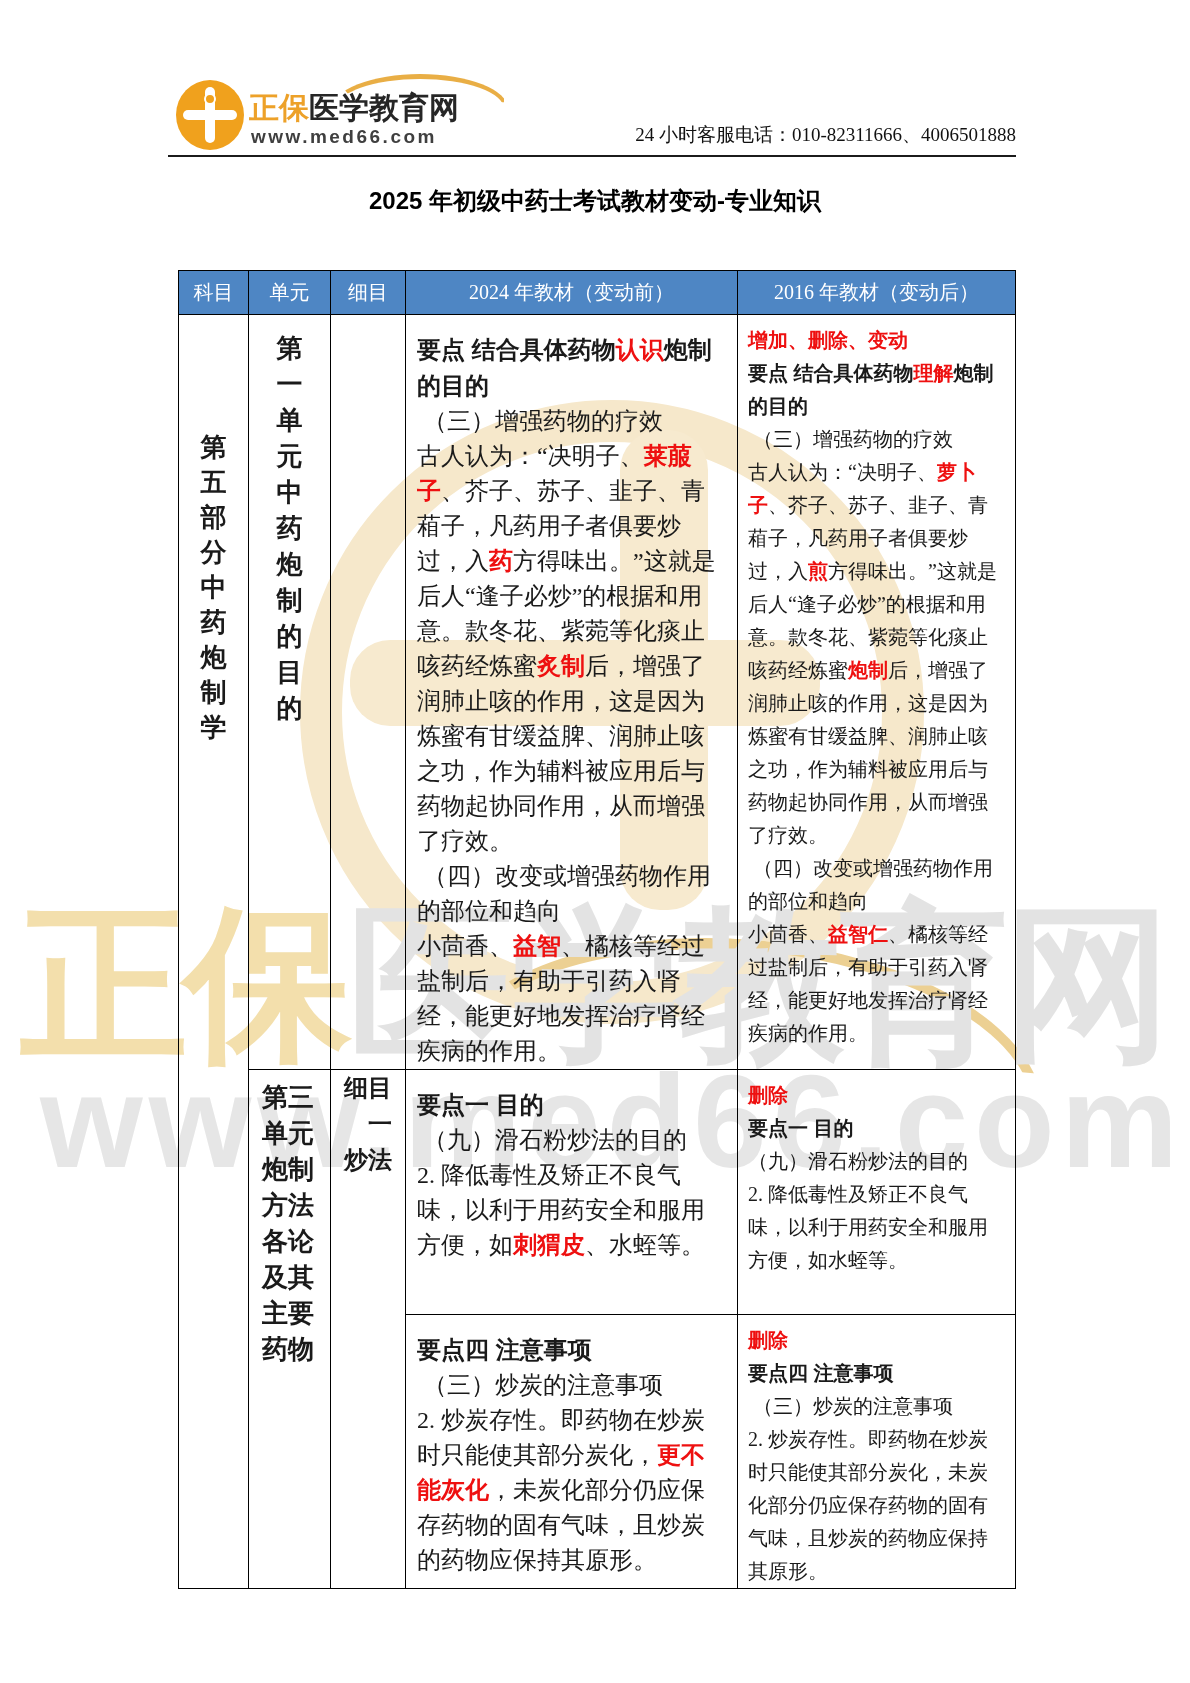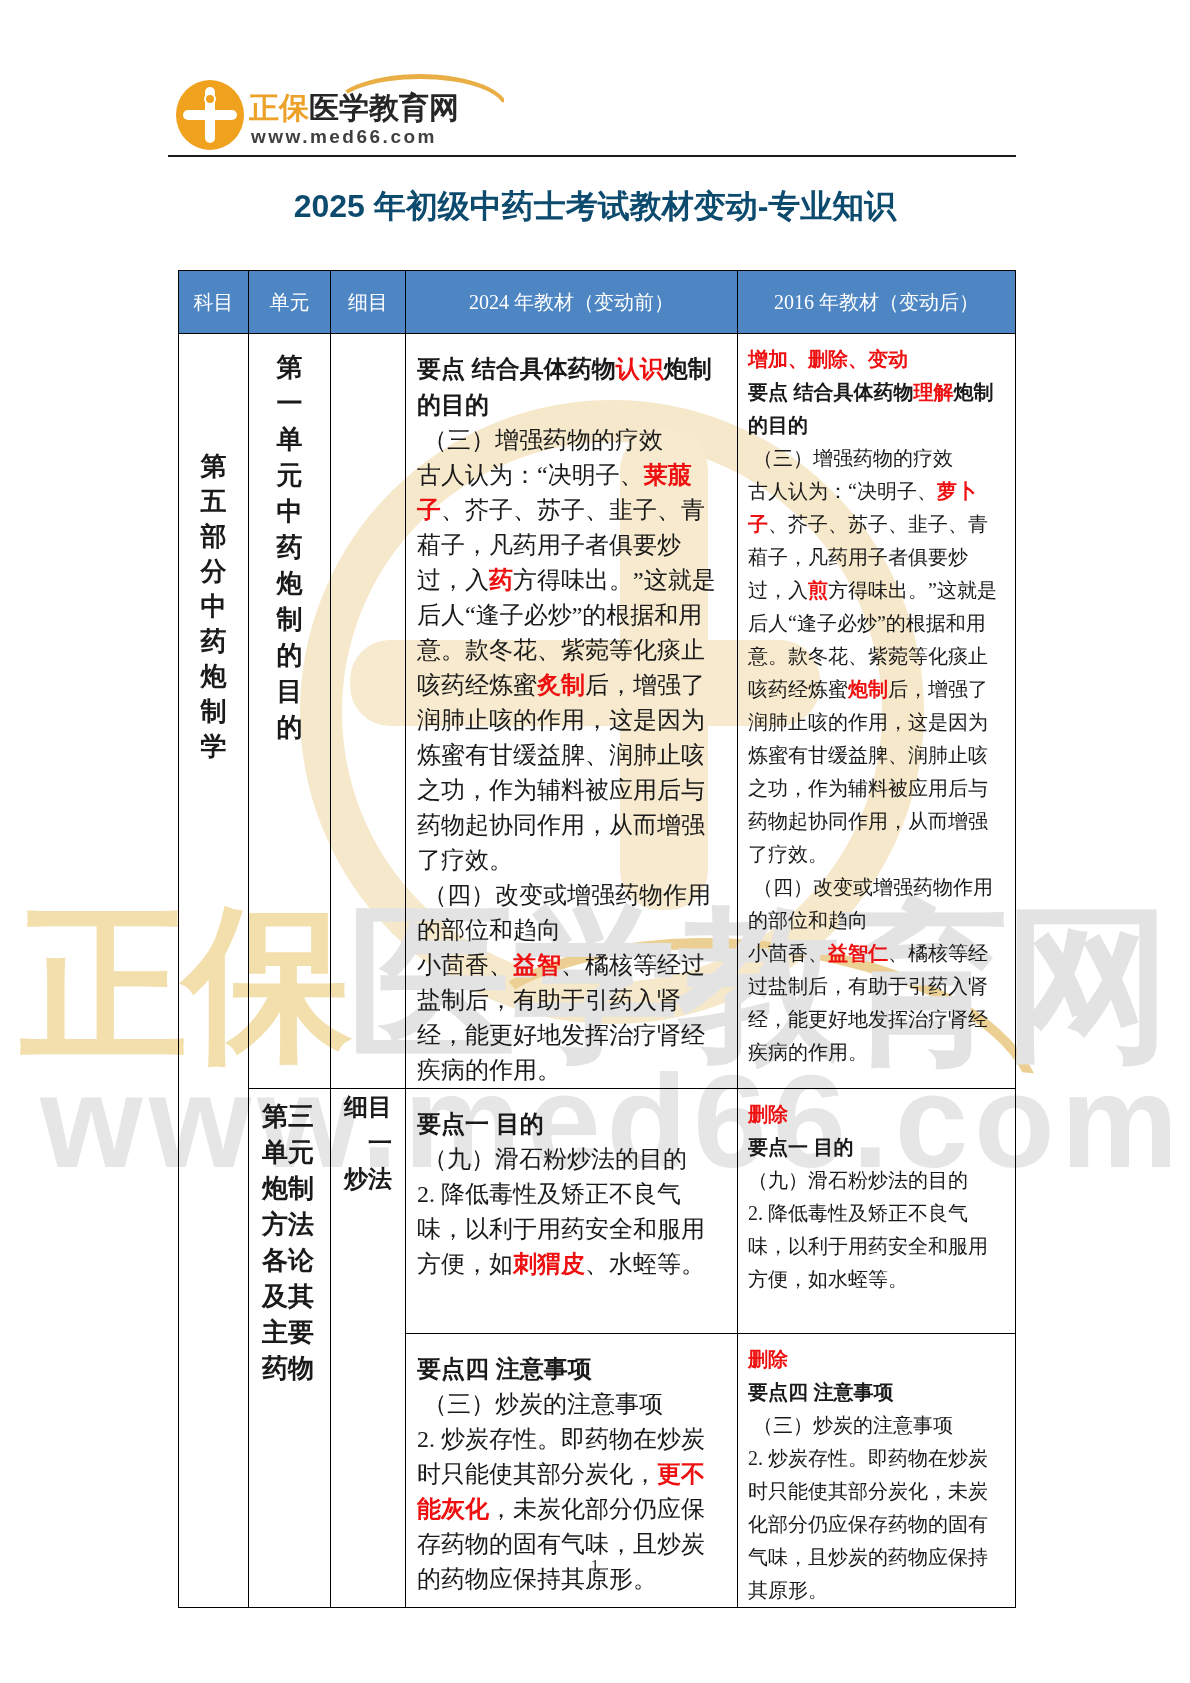"24 小时客服电话：010-82311666、4006501888" div.phone { html: none -> <div>24 小时客服电话：010-82311666、4006501888</div> }
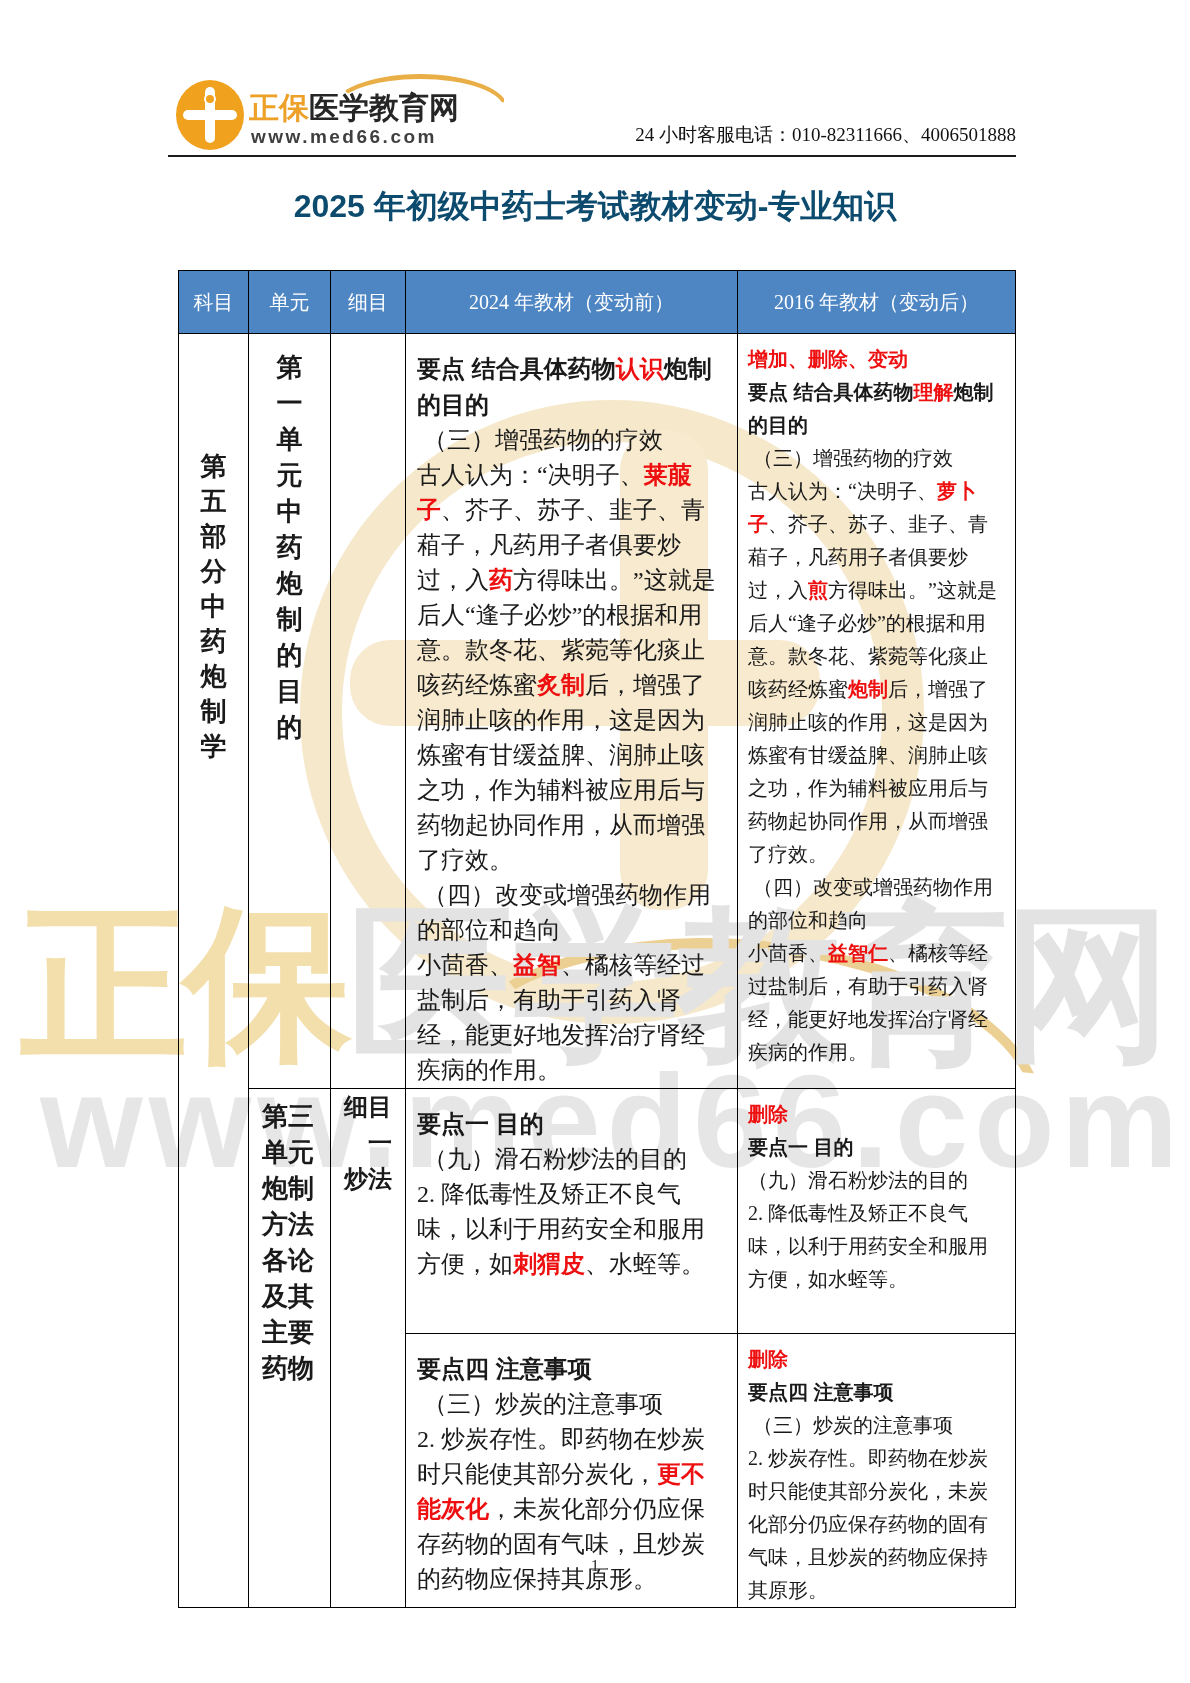"2025 年初级中药士考试教材变动-专业知识" .doc-title { color: #0c4a6e -> #000000; font-size: 32px -> 24px }
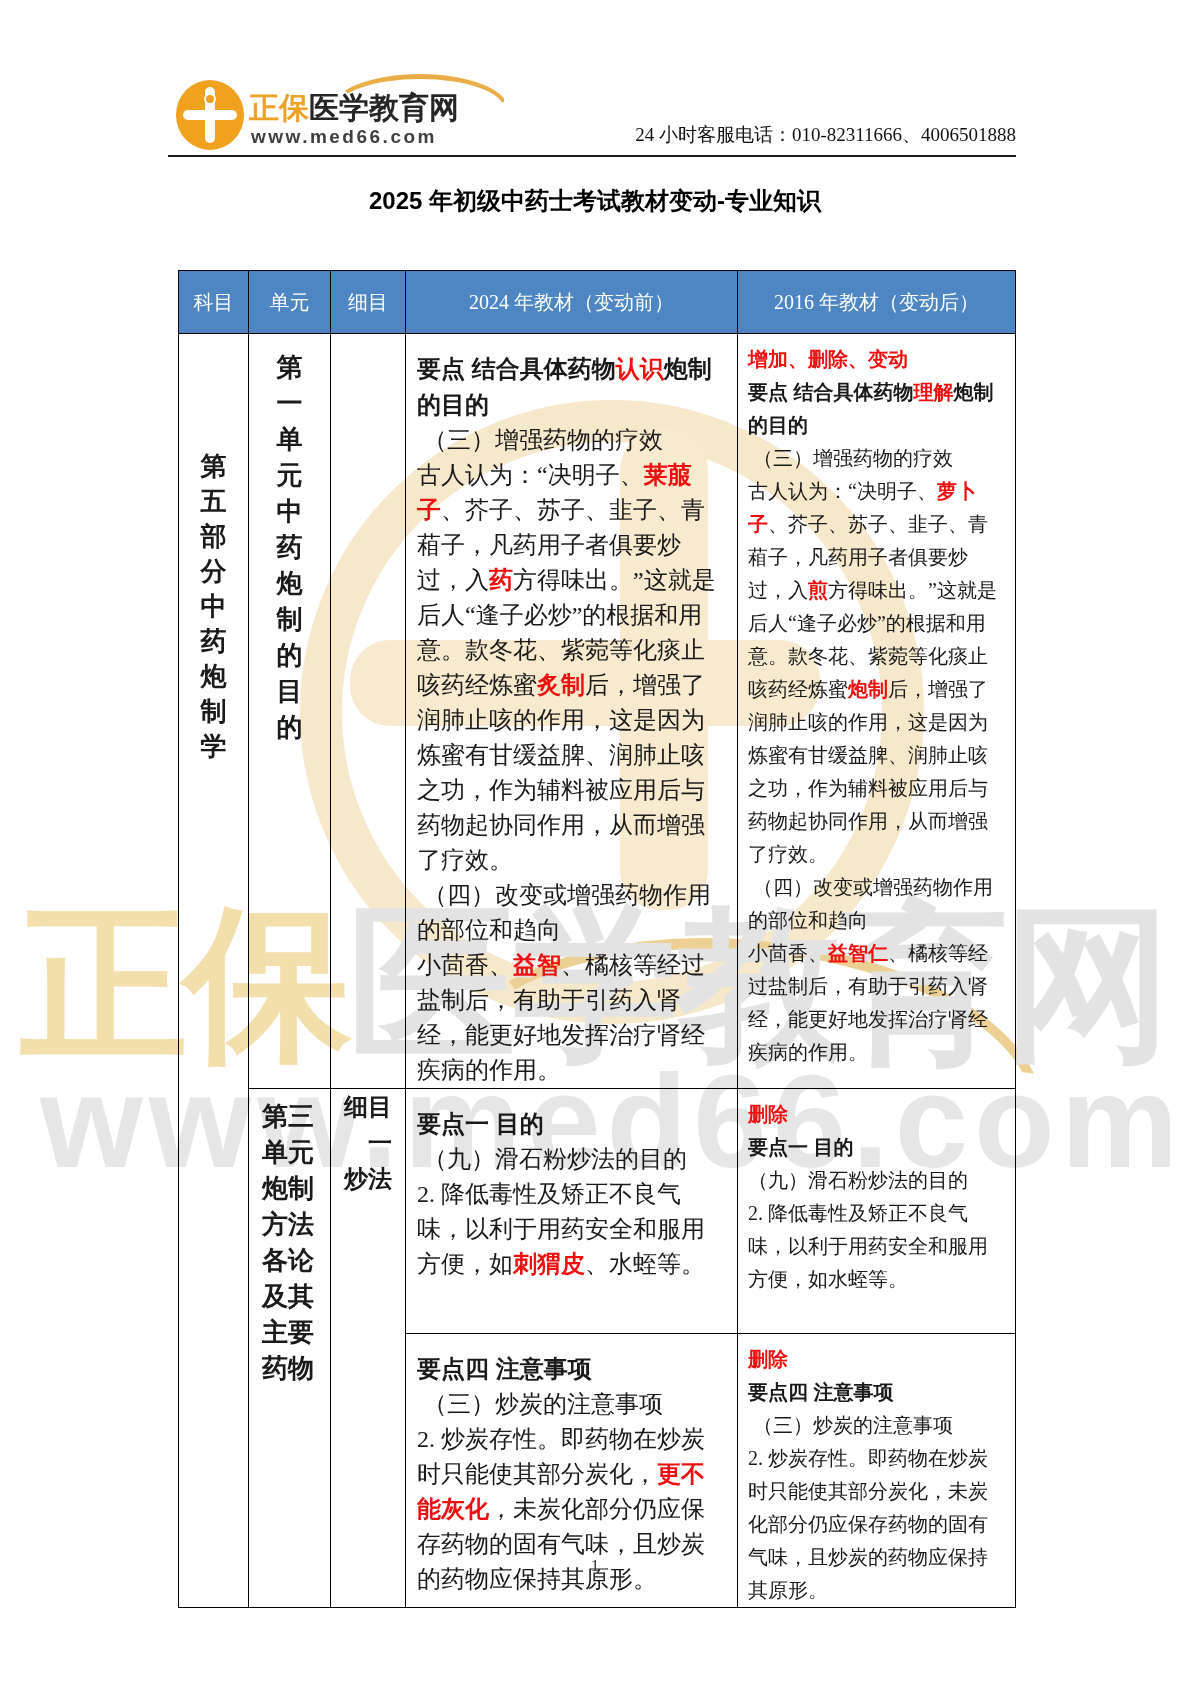"科目" table.chg th { height: 63px -> 44px }
